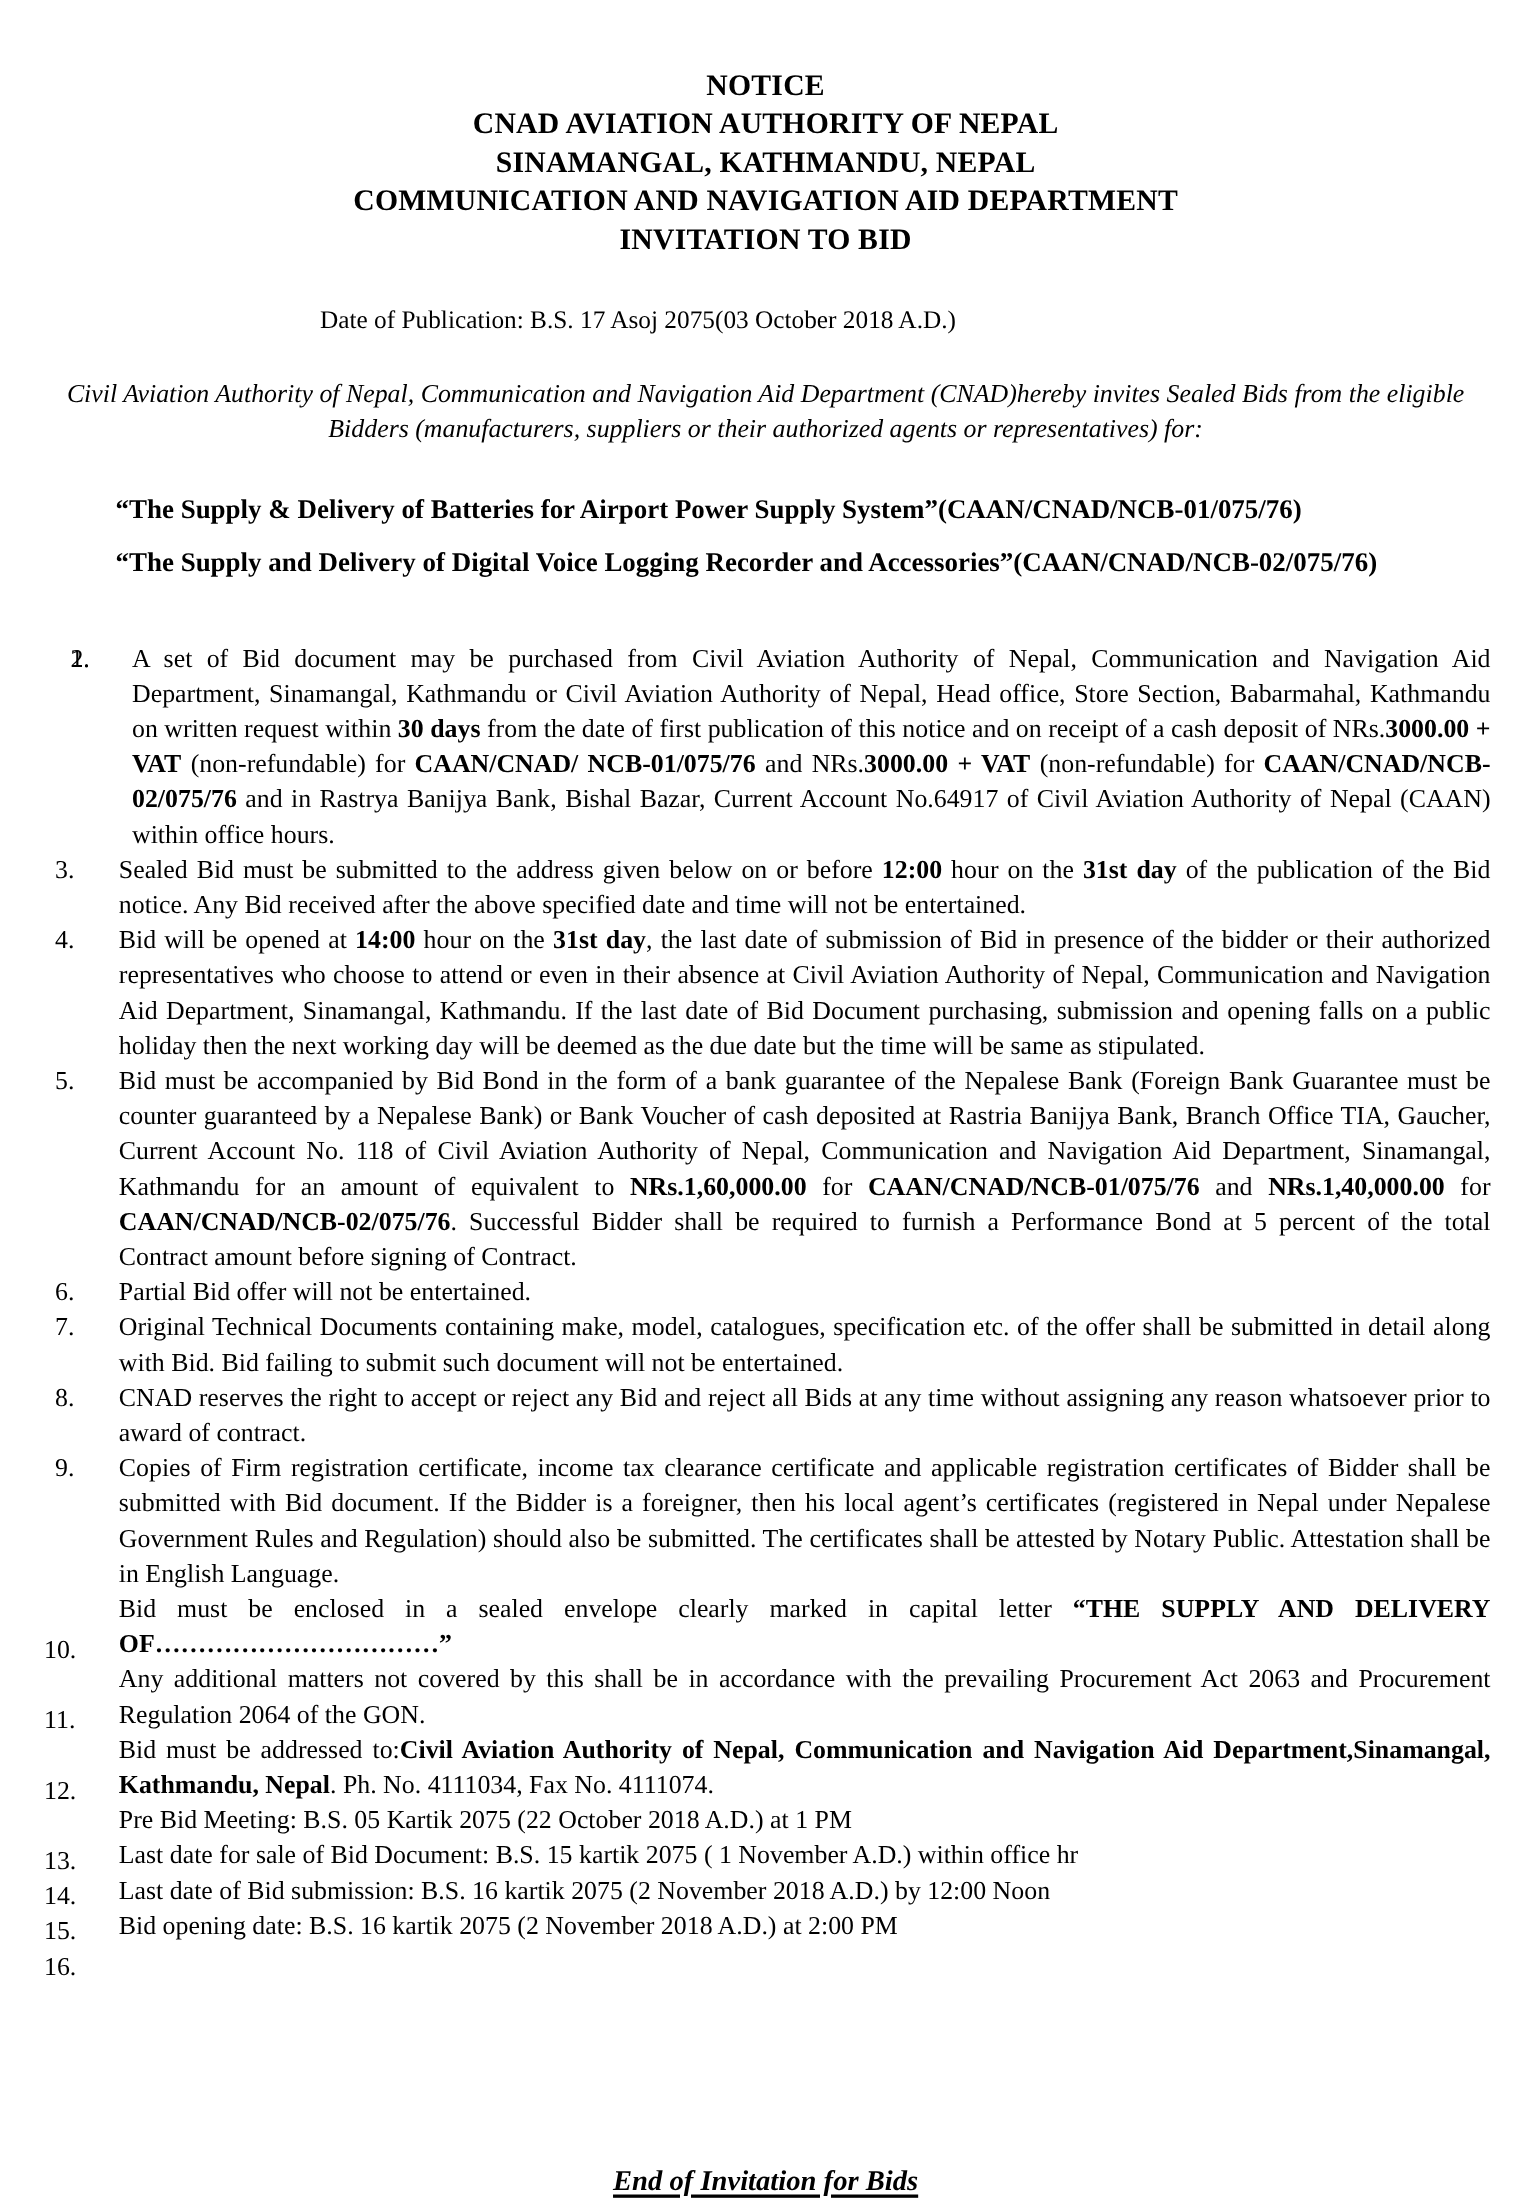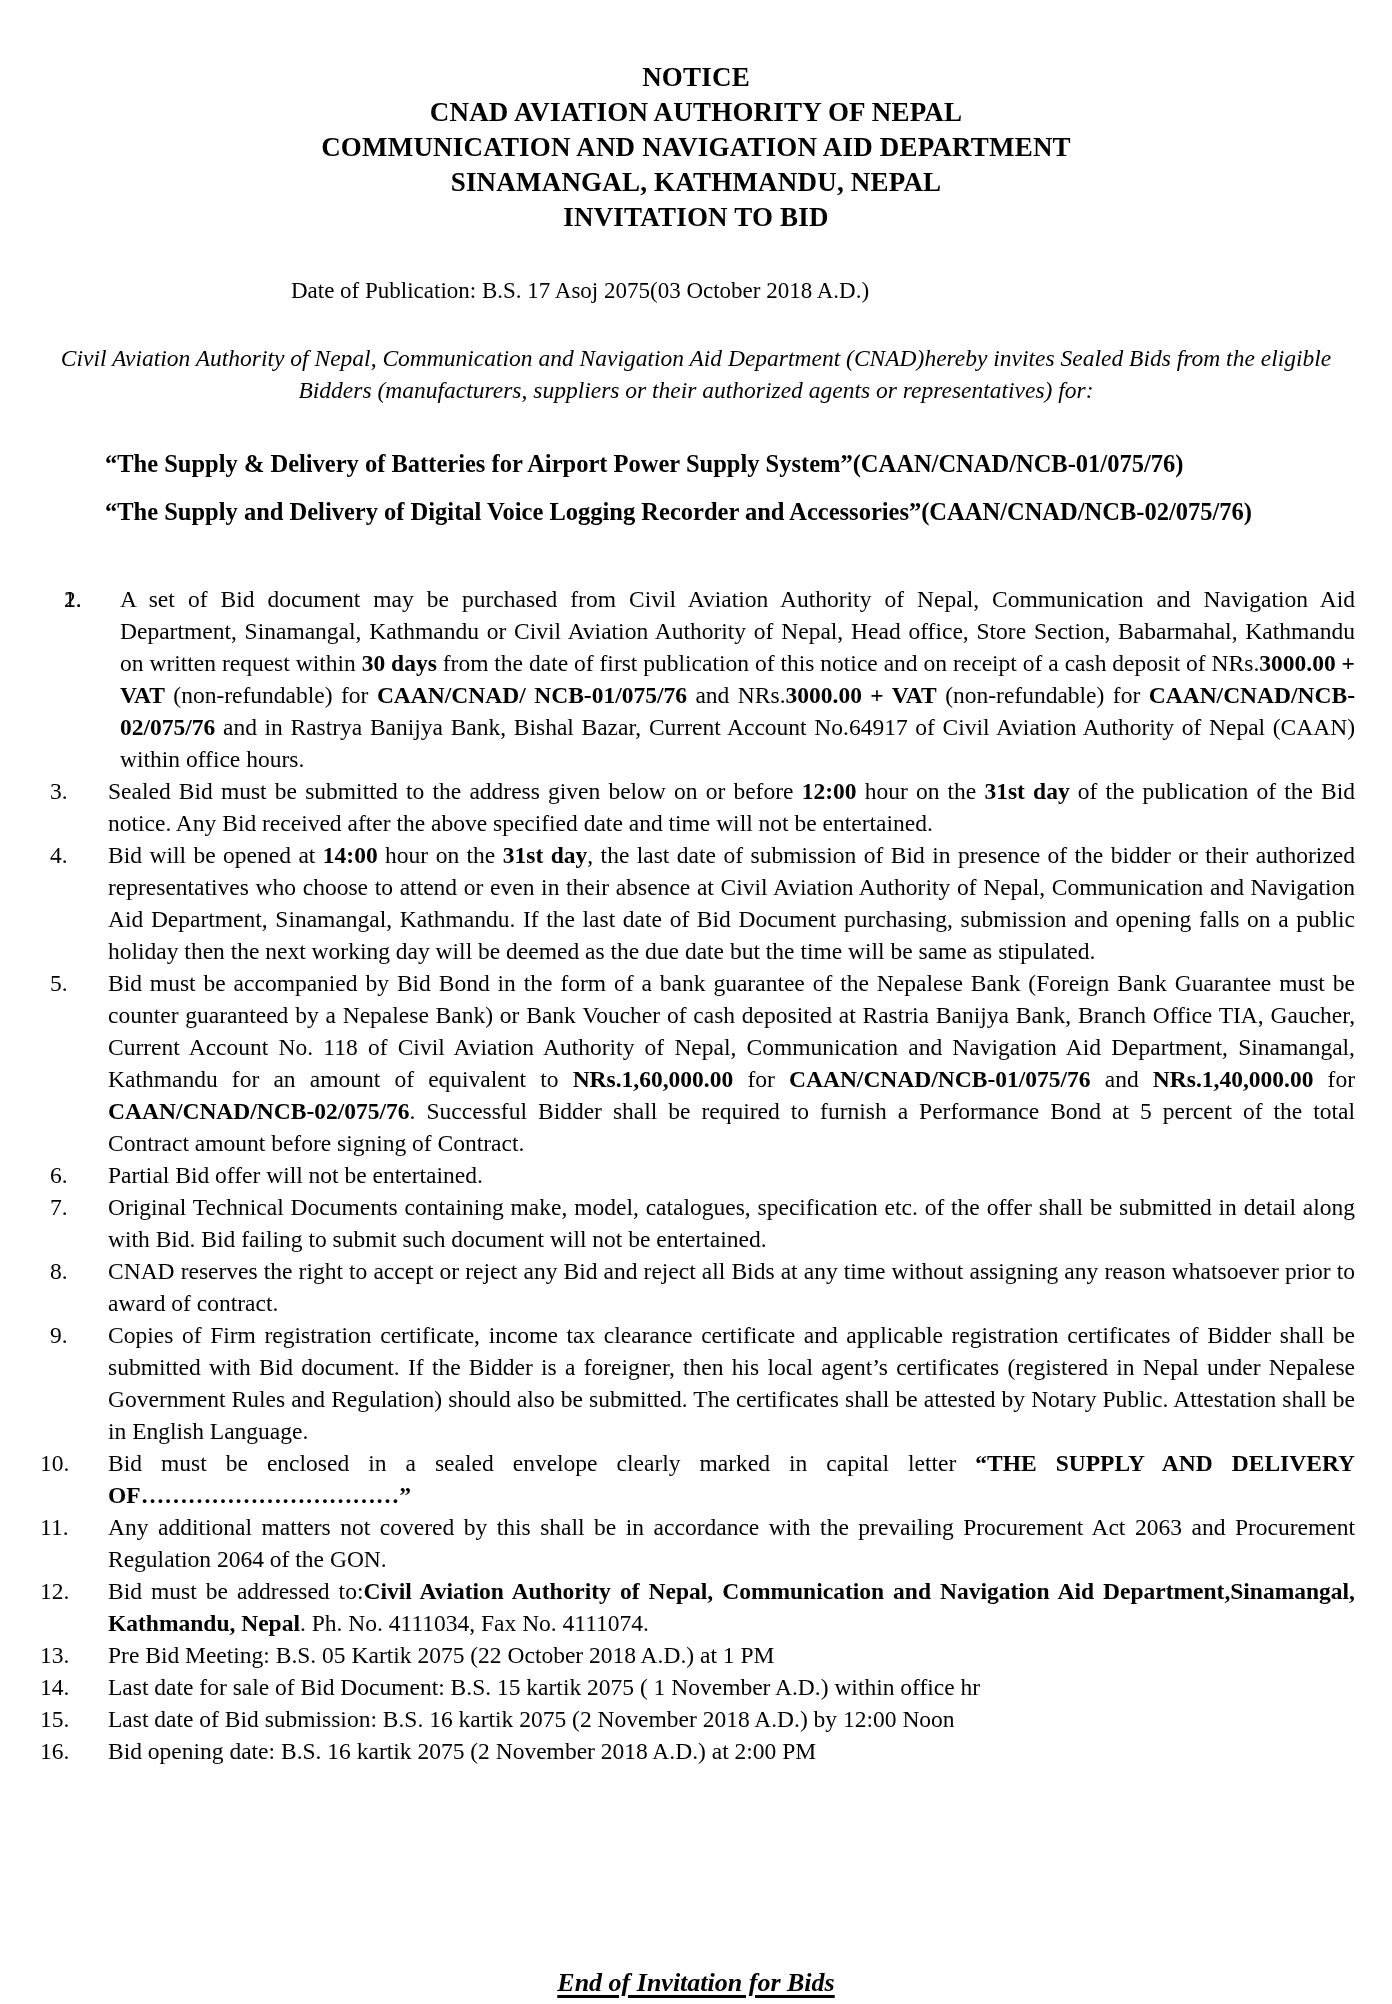"COMMUNICATION AND NAVIGATION AID" div.line { order: before "SINAMANGAL, KATHMANDU, NEPAL" -> after "SINAMANGAL, KATHMANDU, NEPAL" }
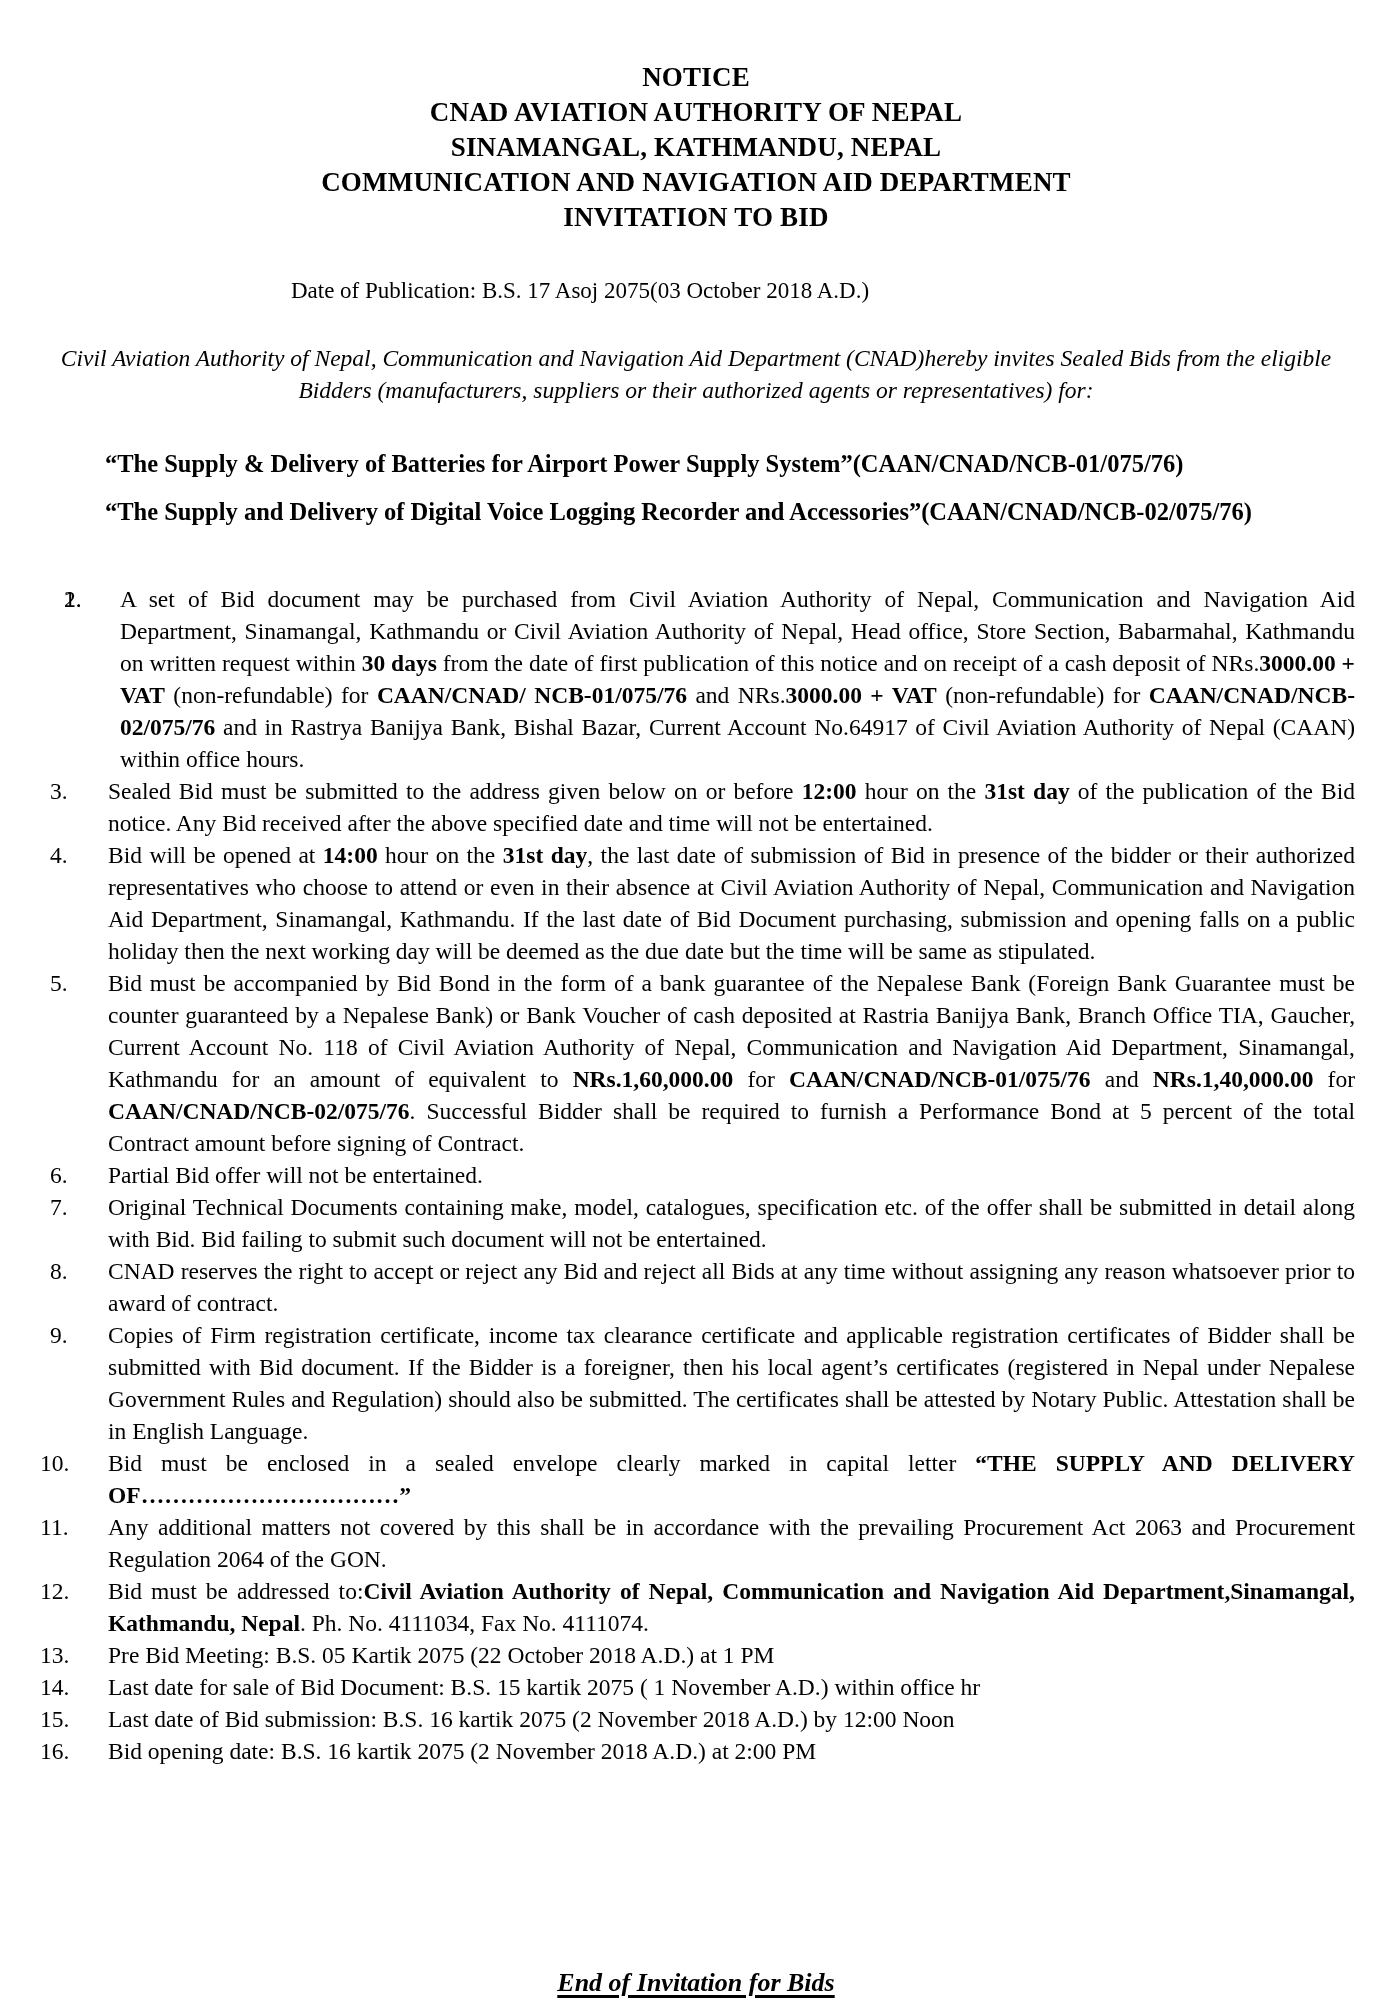"10." ol.items li.two-digit .num { margin-top: none -> 37px }
